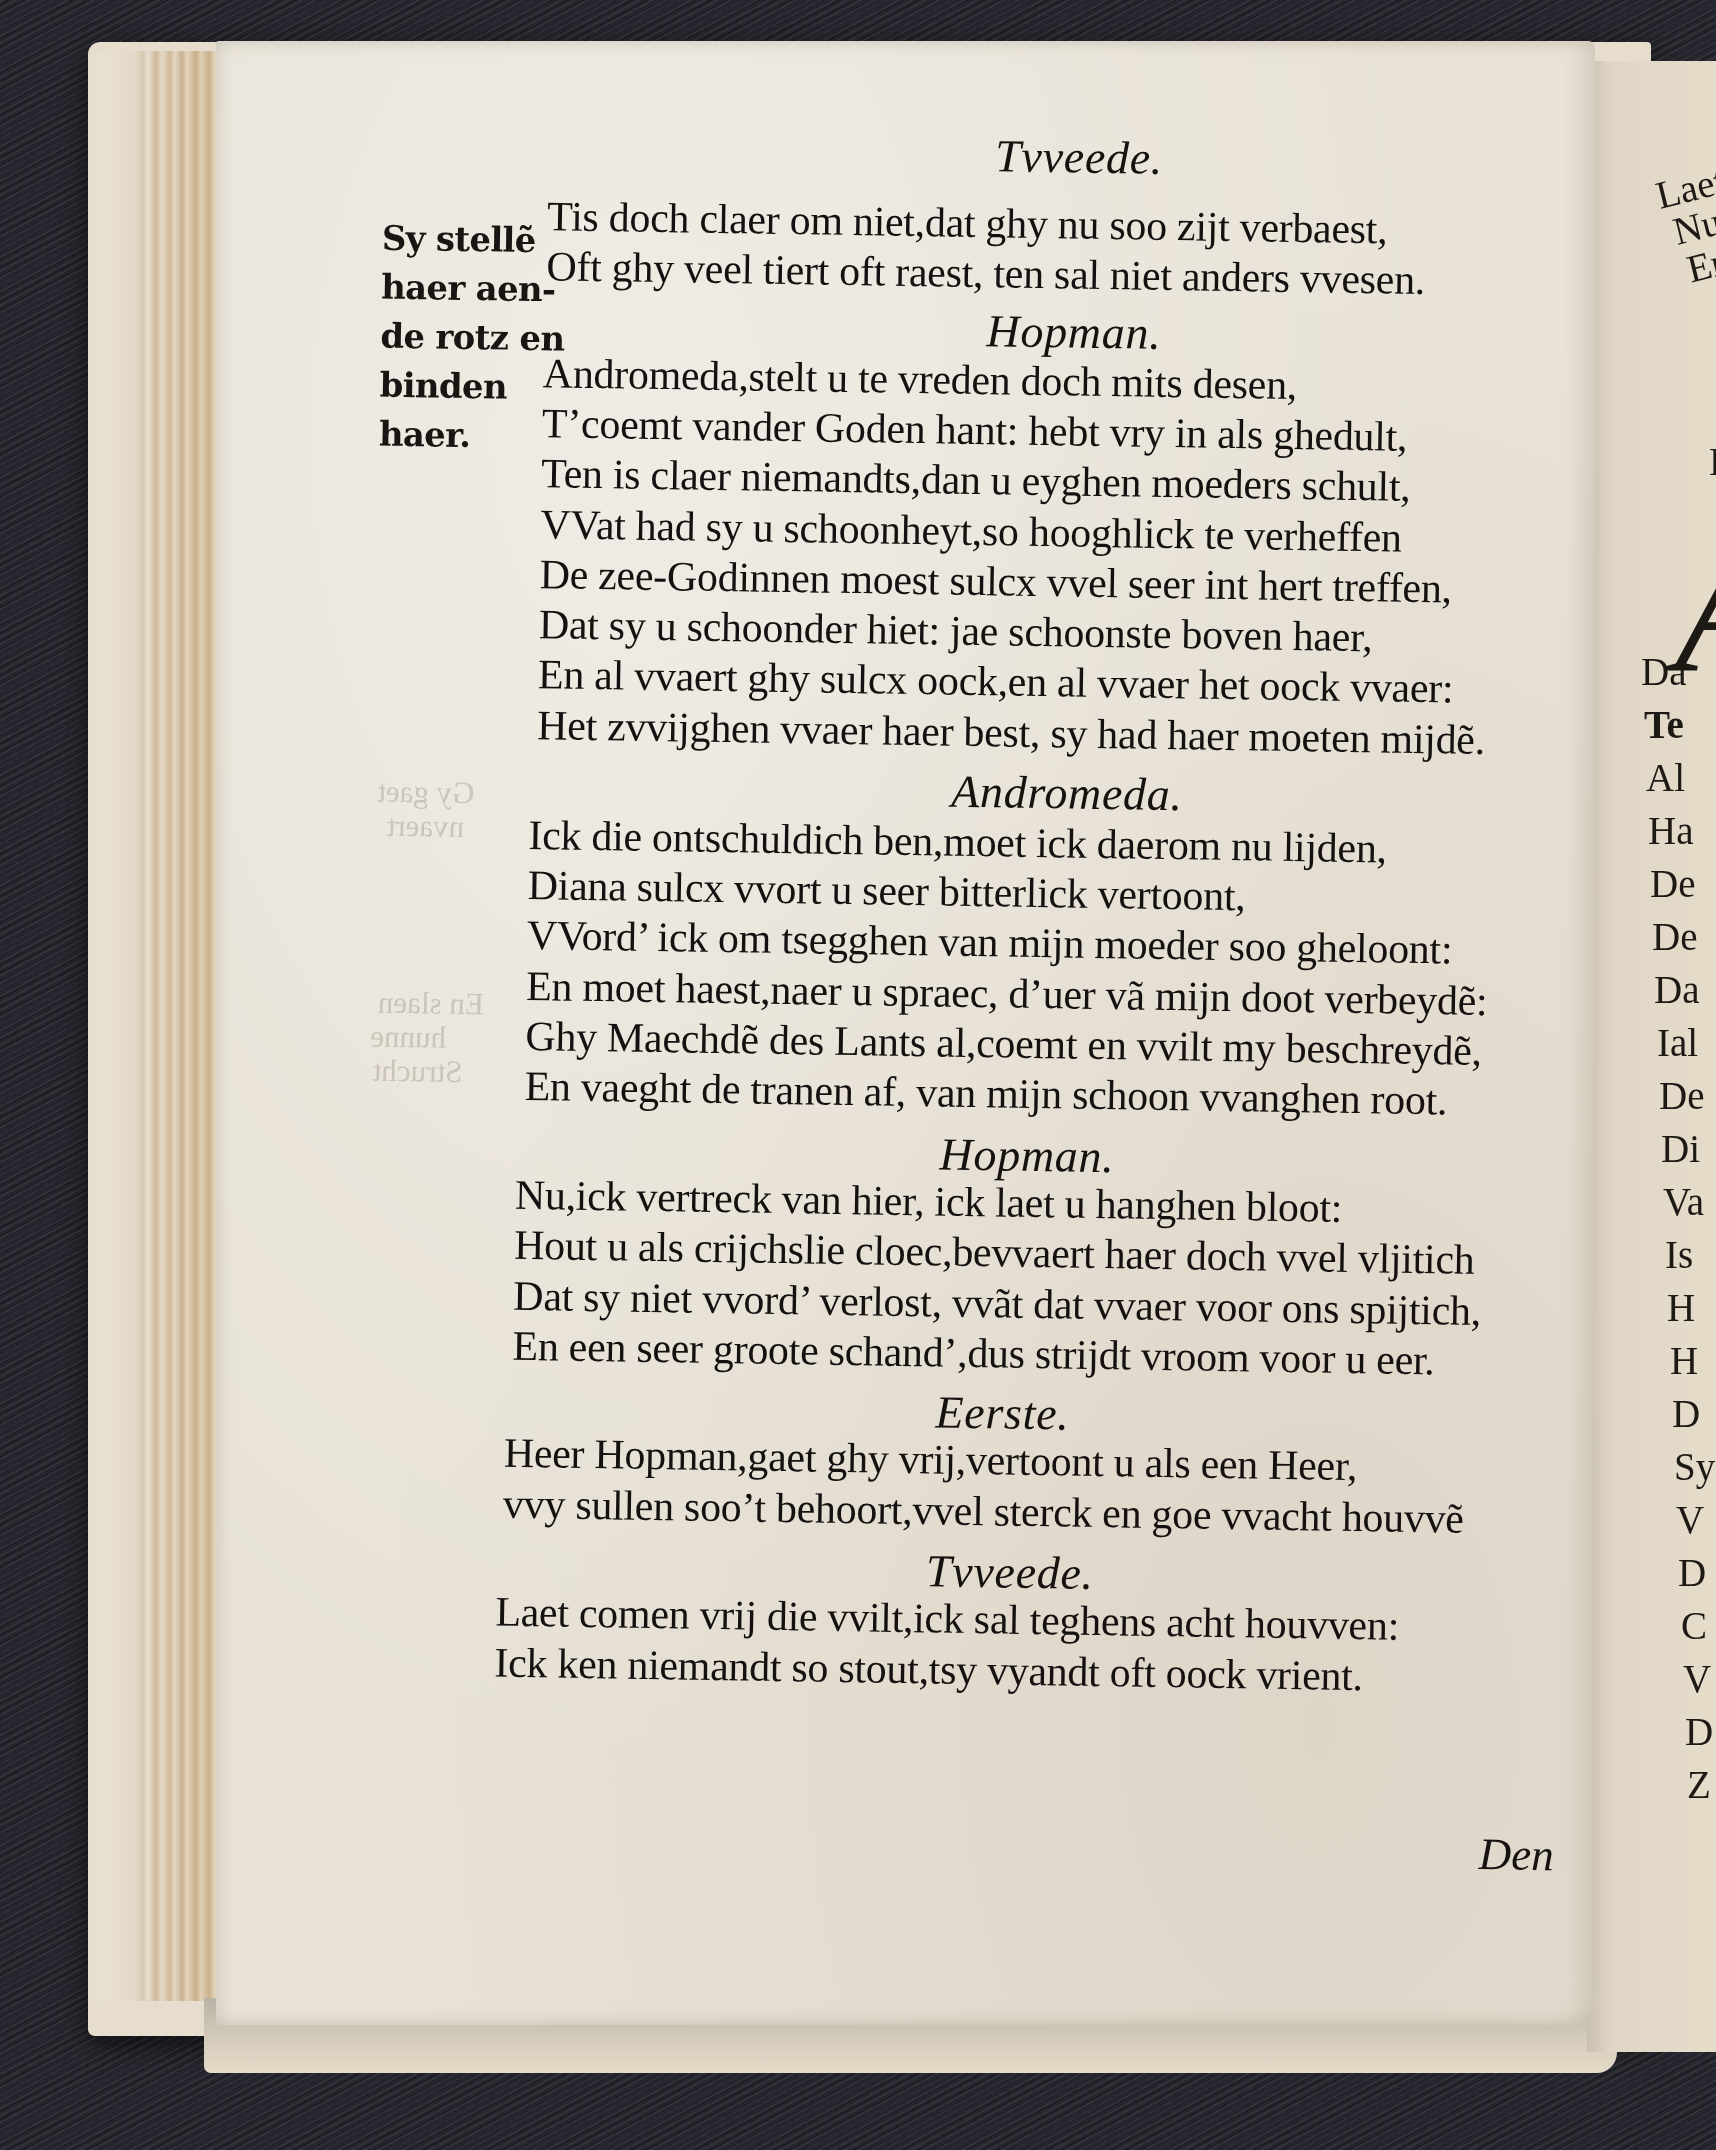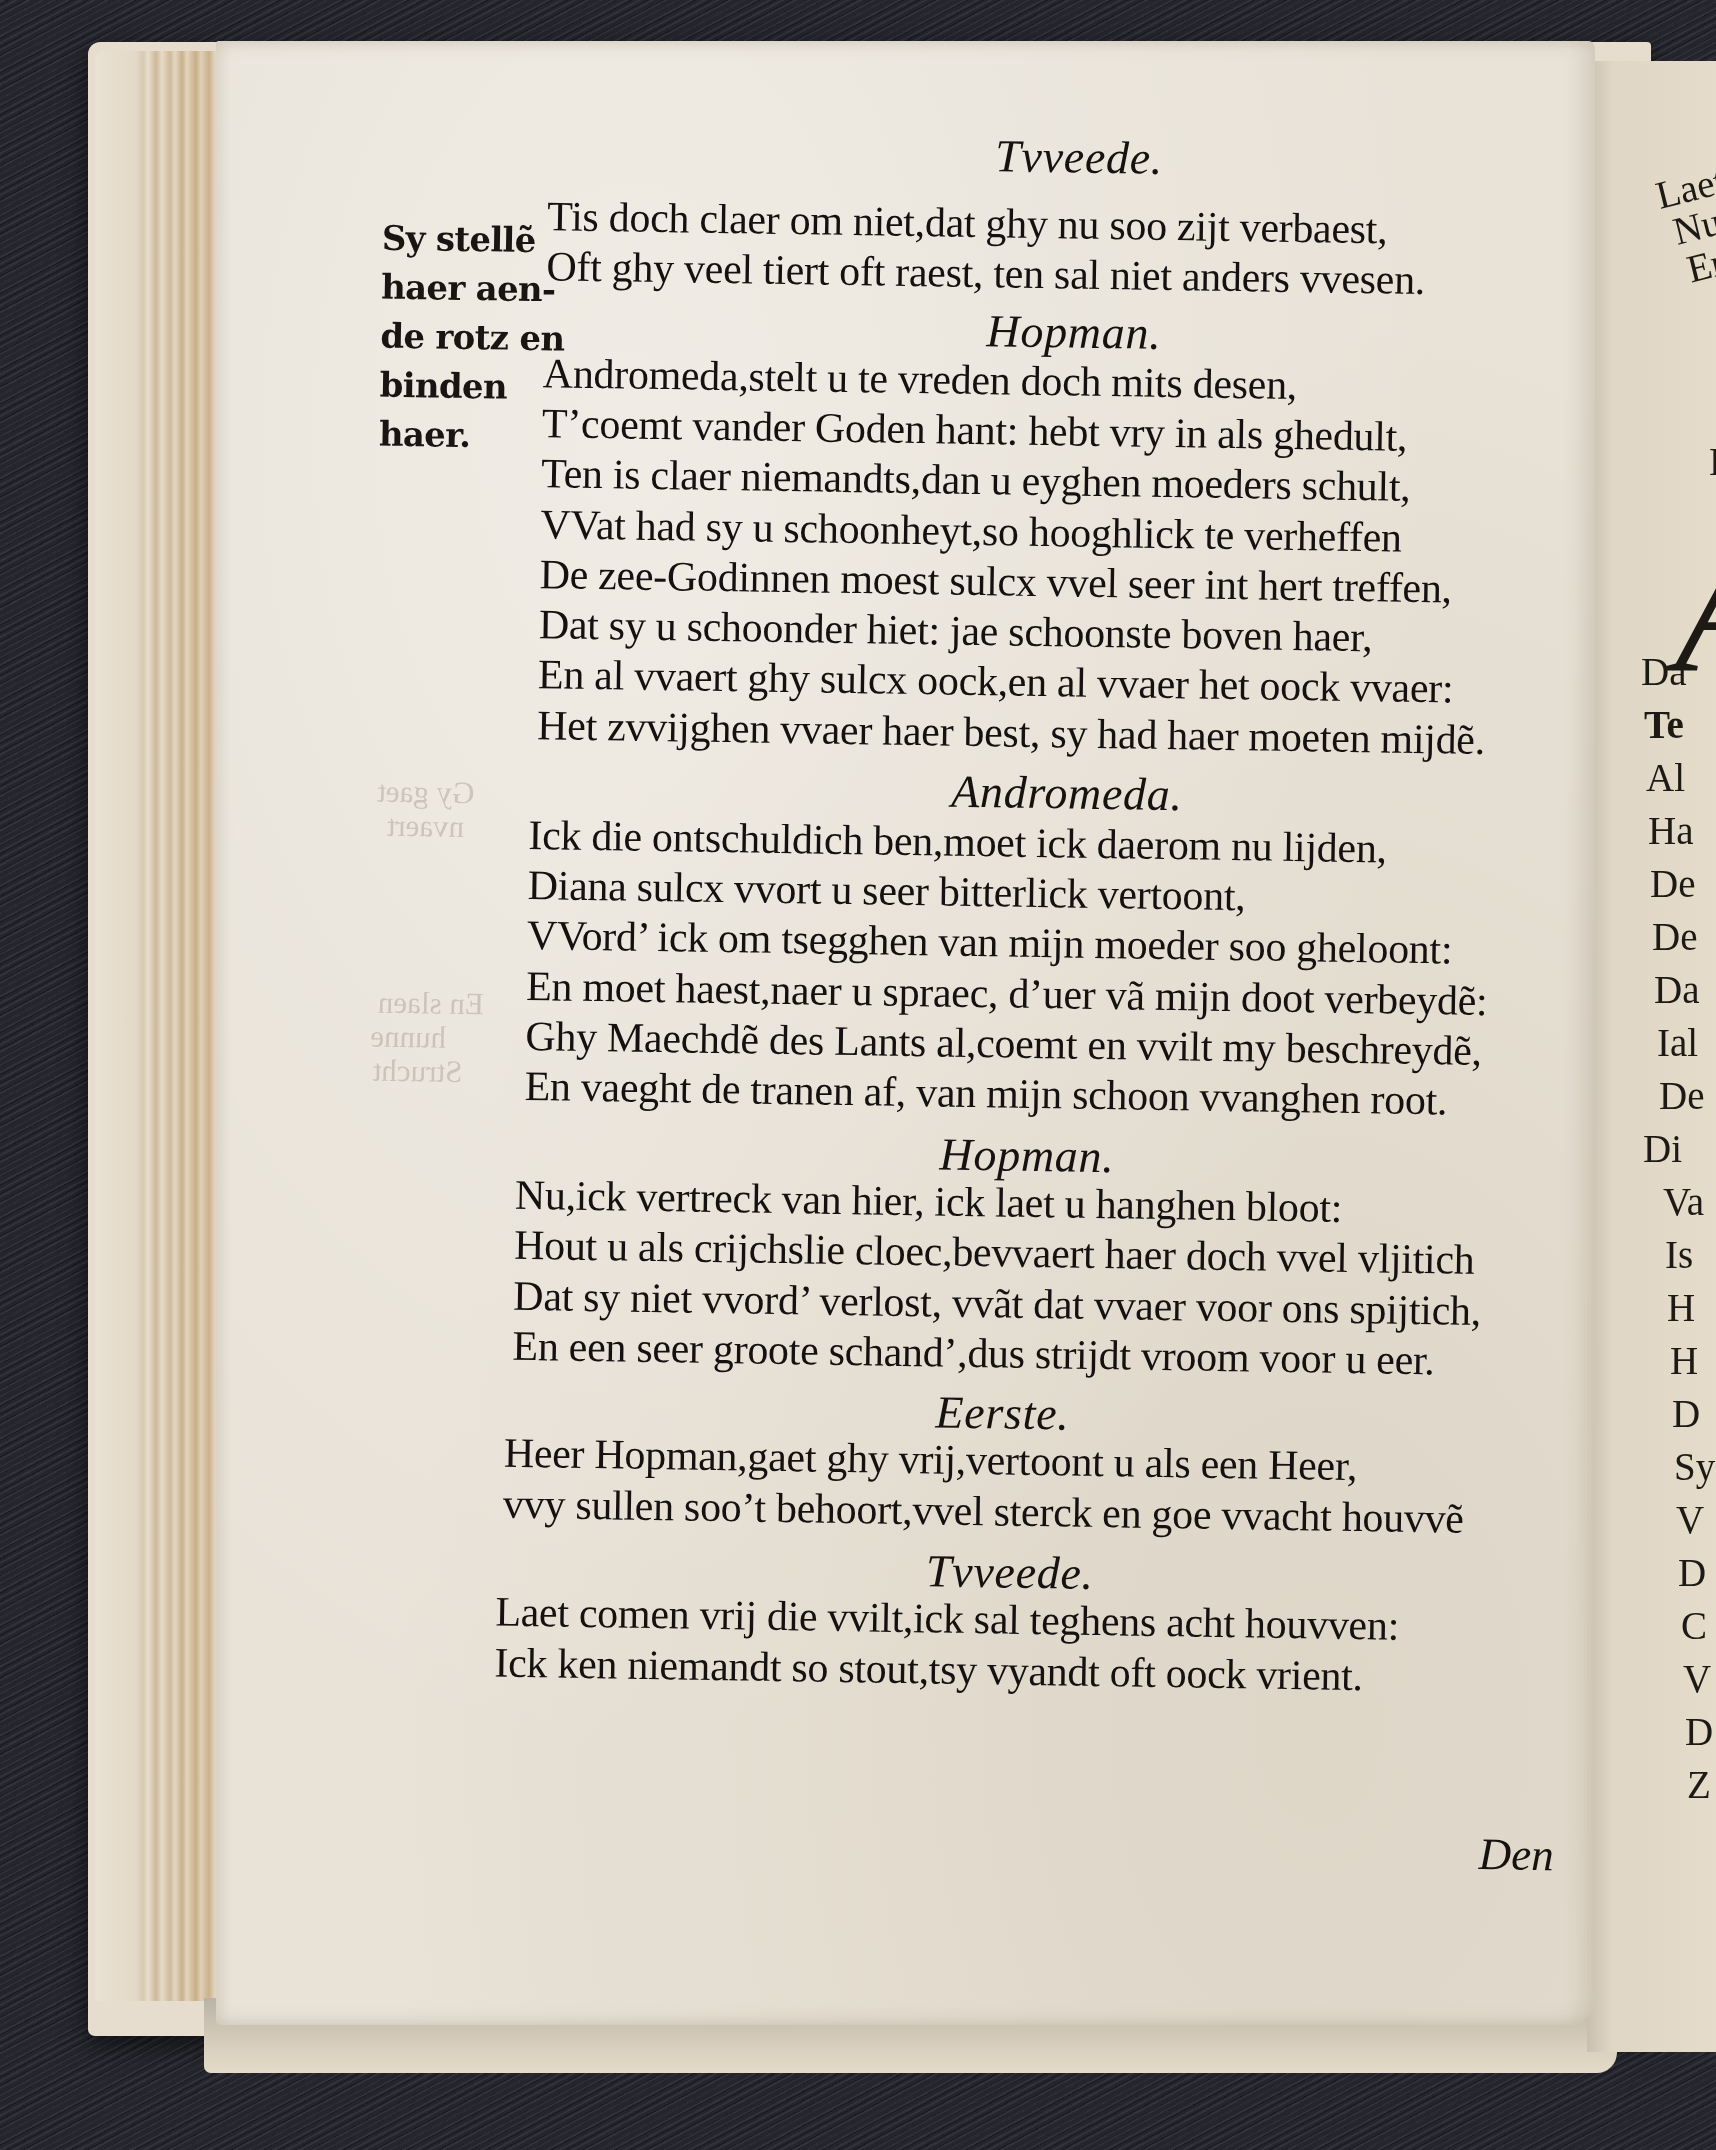"Di" div.facing-line { left: 56px -> 74px }
